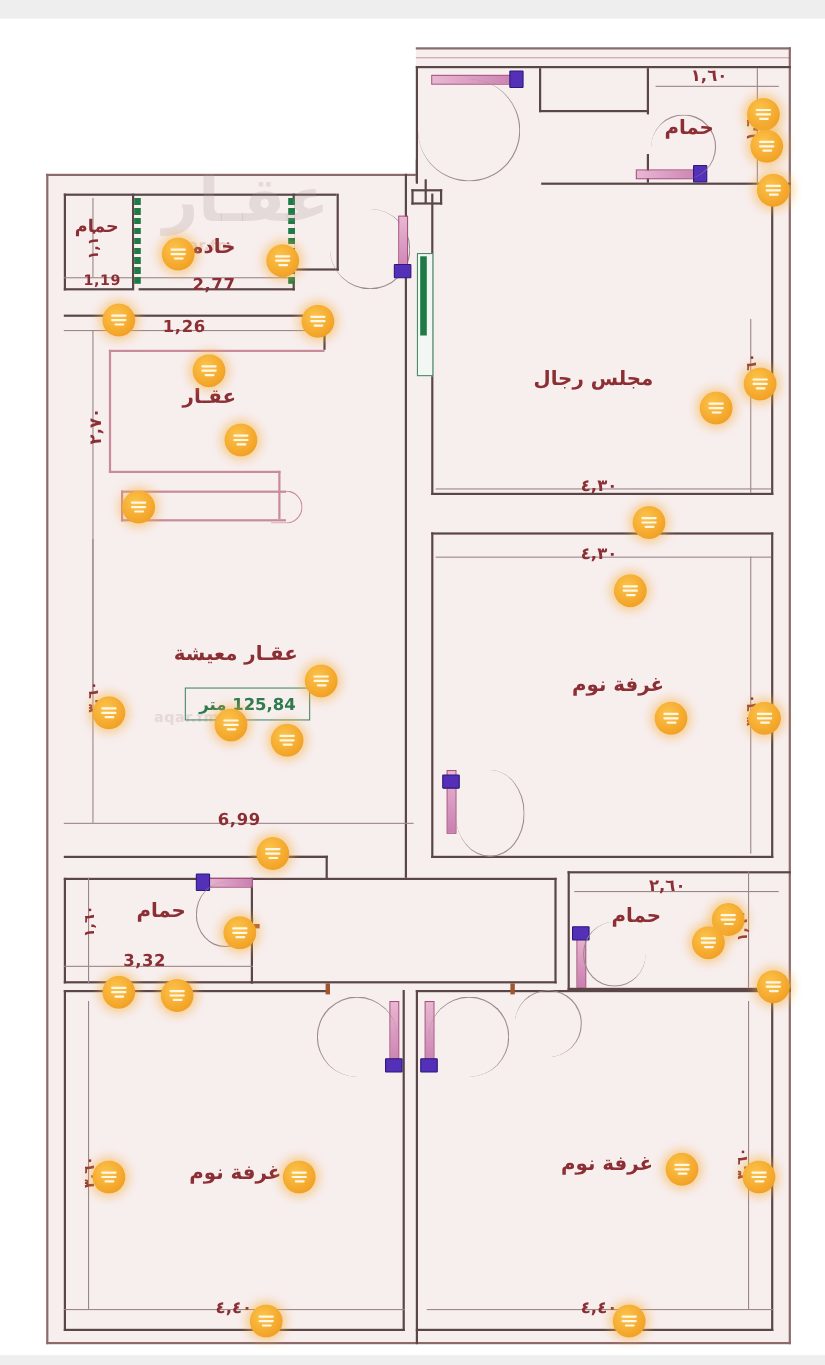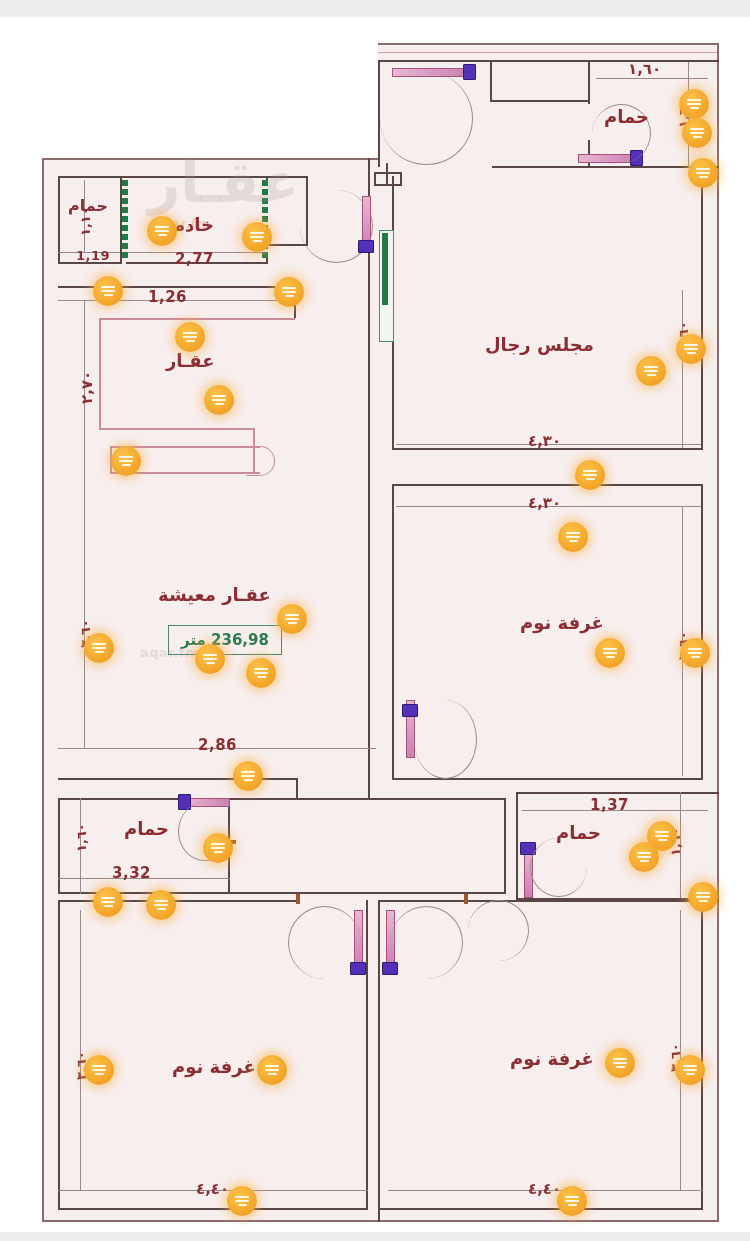"236,98 متر" div.areabox { text: 236,98 -> 125,84 }
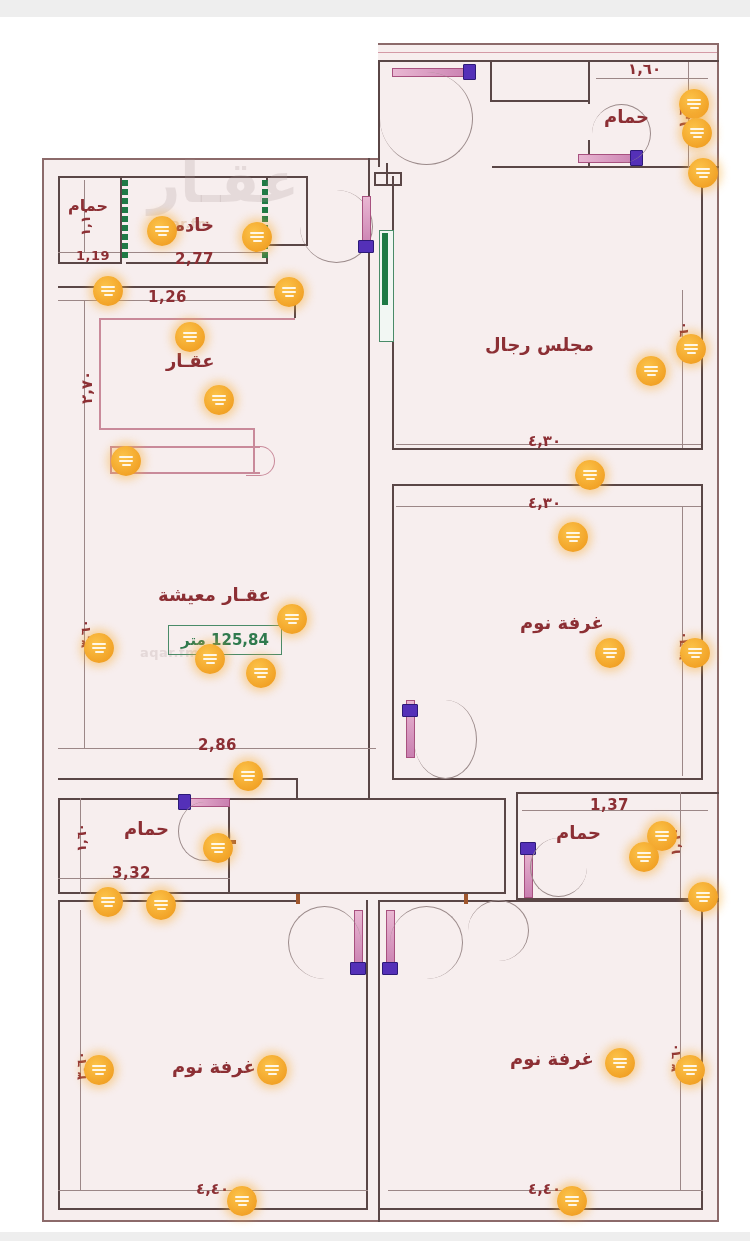"2,86" div.dim { text: 2,86 -> 6,99 }
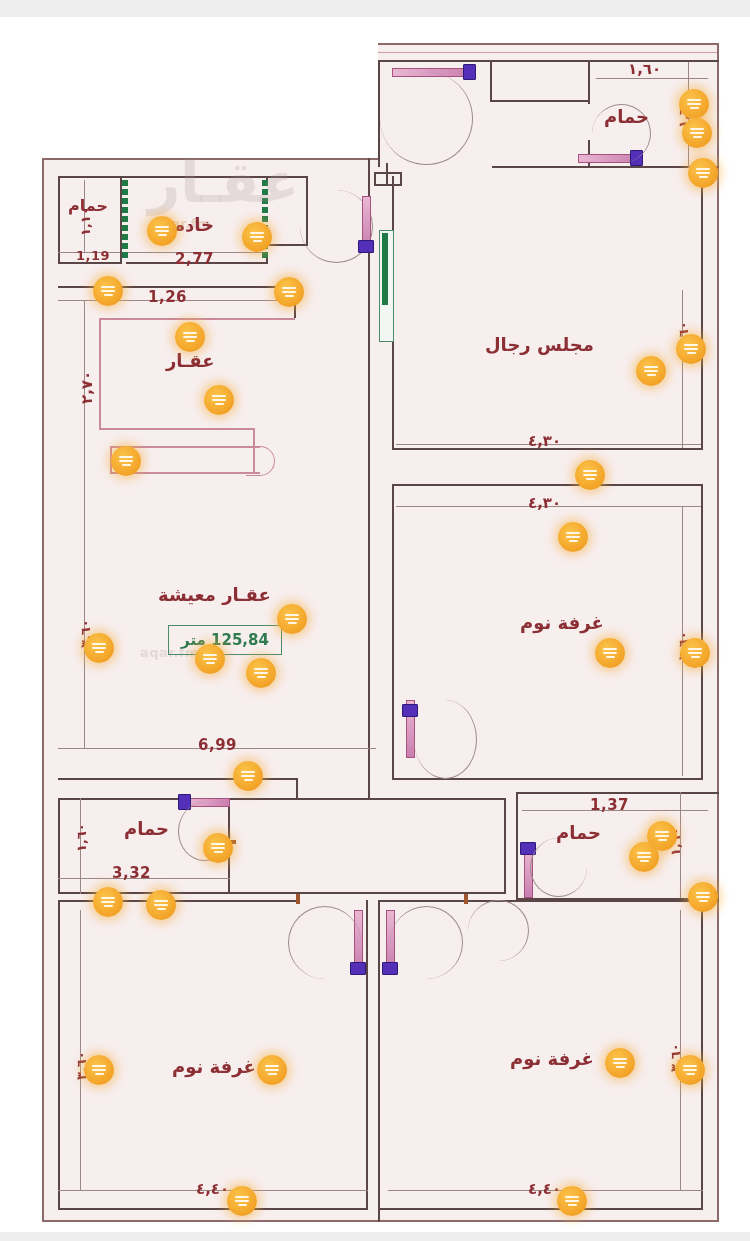"1,37" div.dim { text: 1,37 -> ٢,٦٠ }
